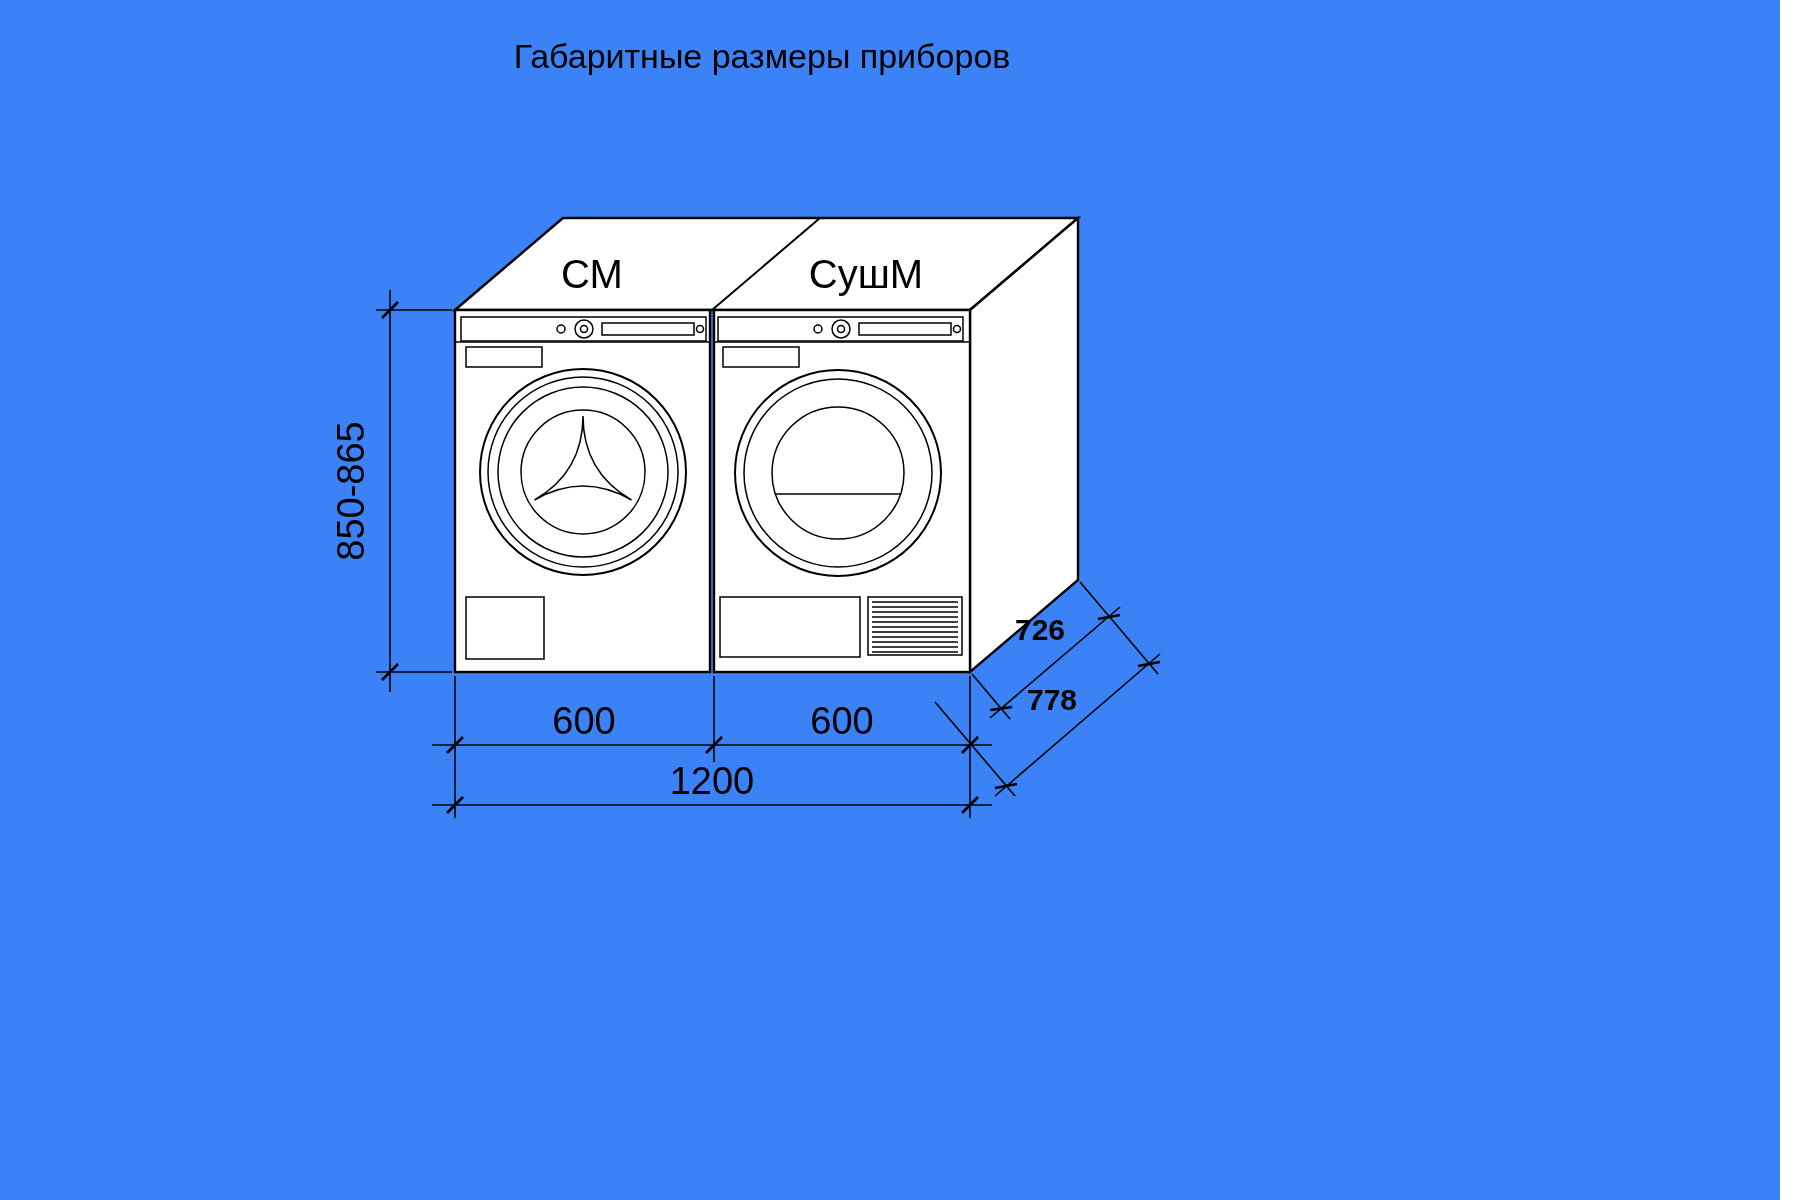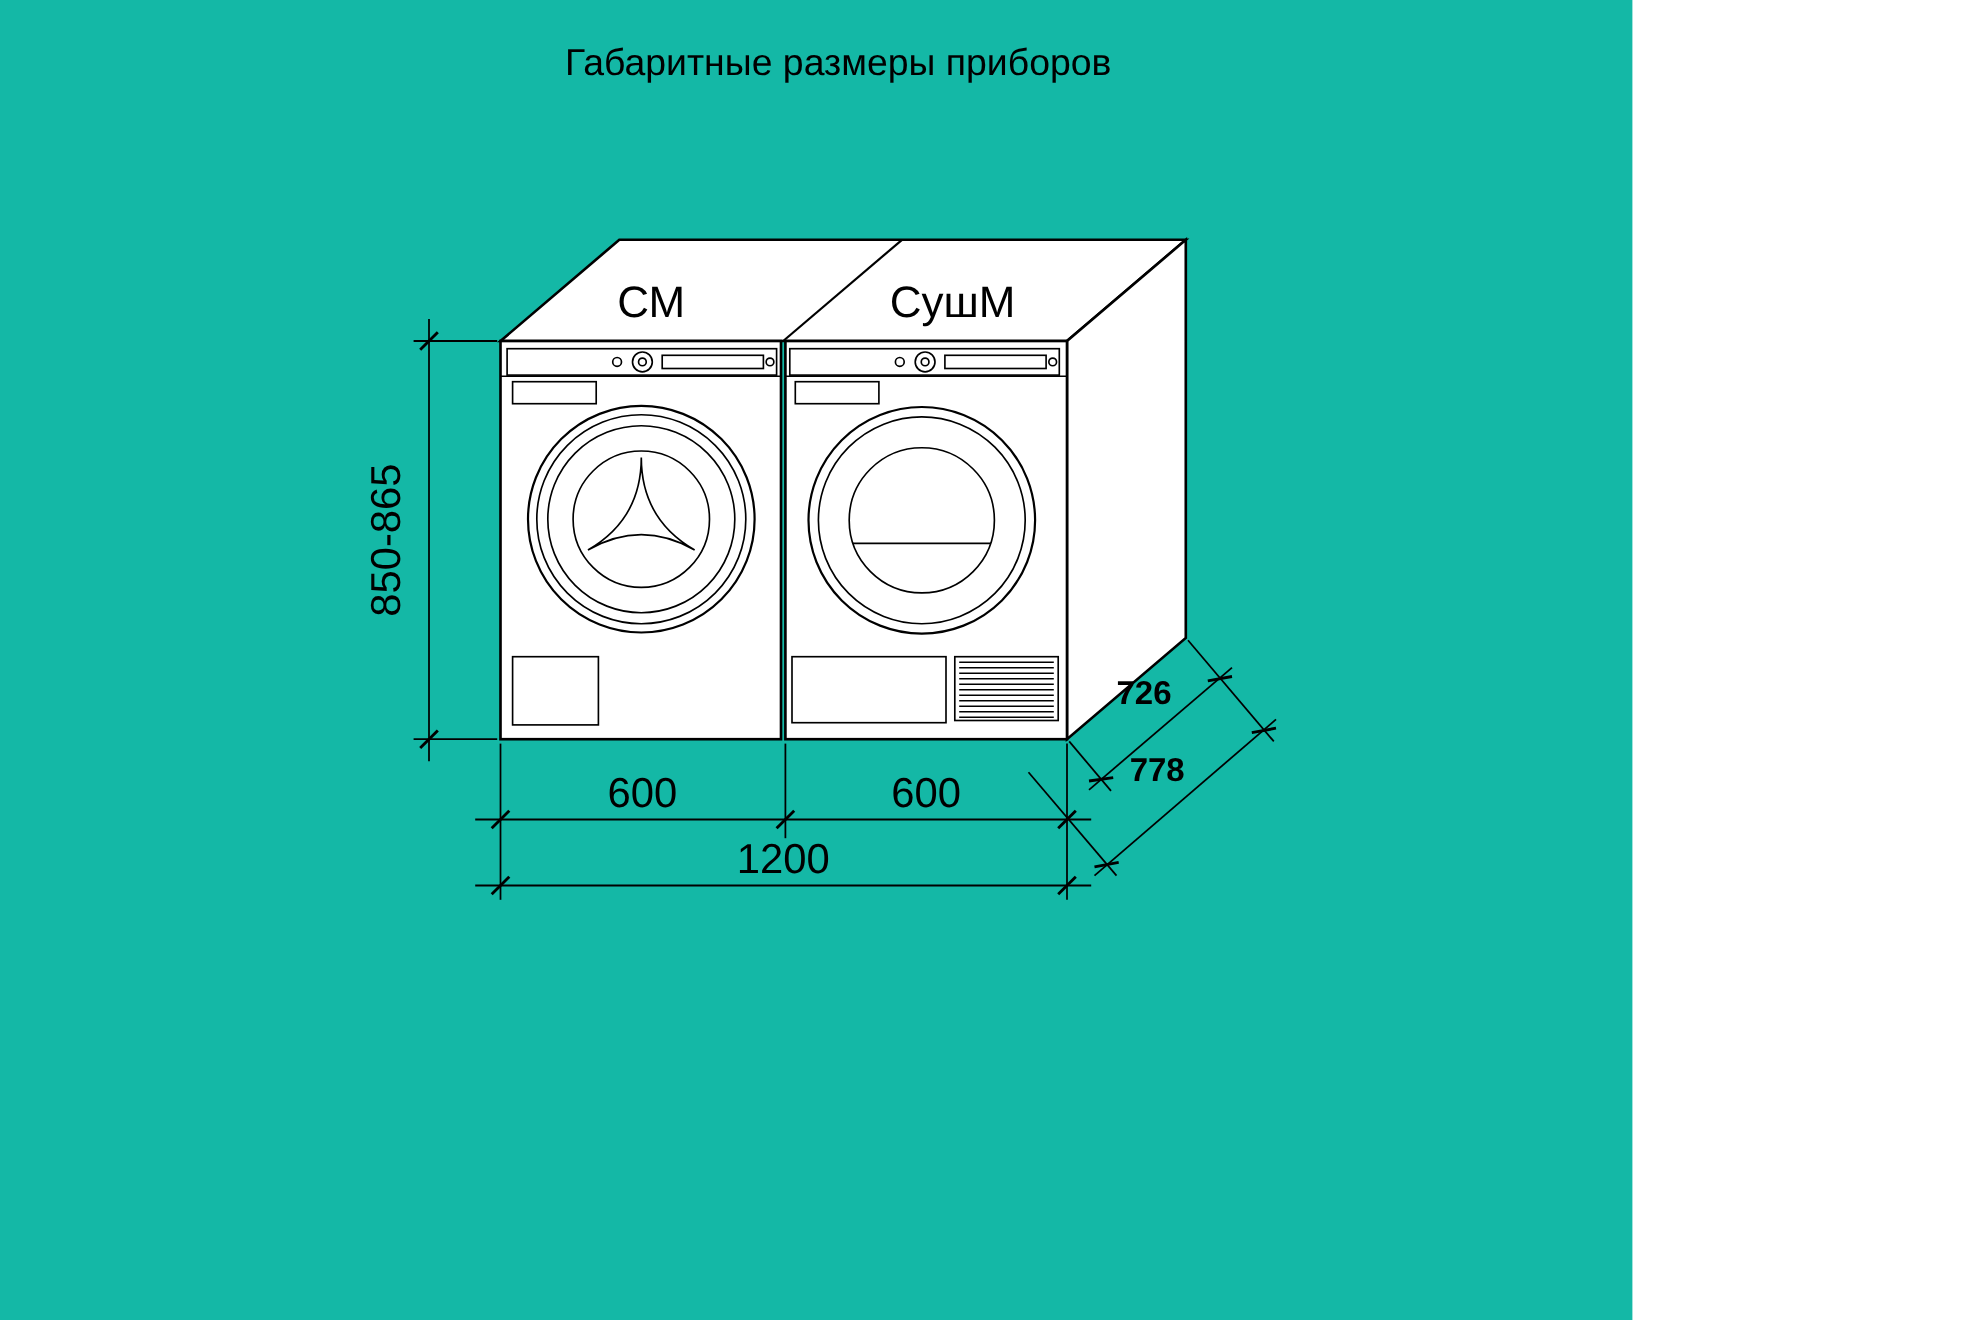"Габаритные размеры приборов" .canvas { background: #14b8a6 -> #3b82f6; width: 1484px -> 1780px }
